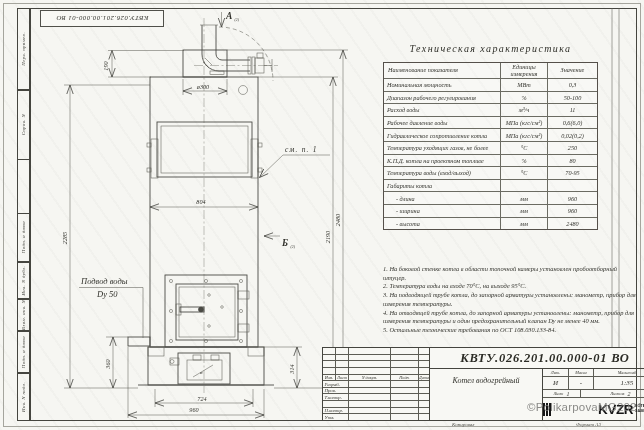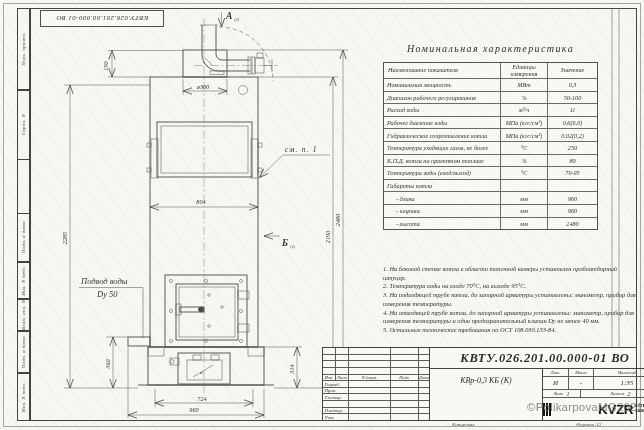"Номинальная характеристика" div.ttitle { text: Номинальная -> Техническая }
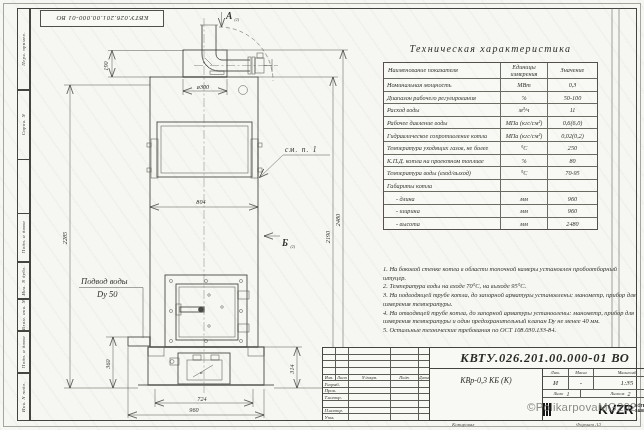"Котел водогрейный" div { html: none -> <div>Котел водогрейный</div> }
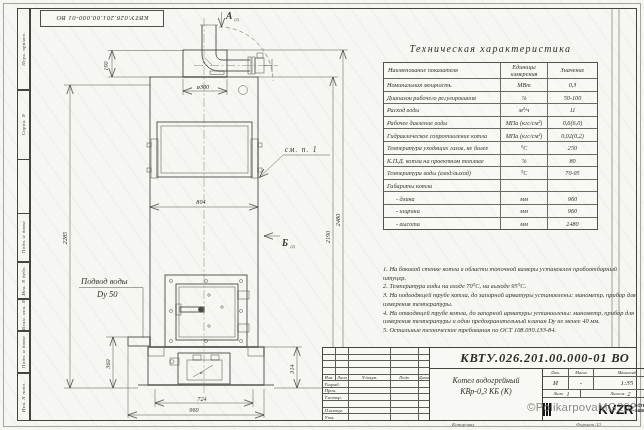"КВр-0,3 КБ (К)" div { html: <div>КВр-0,3 КБ (К)</div> -> none }
